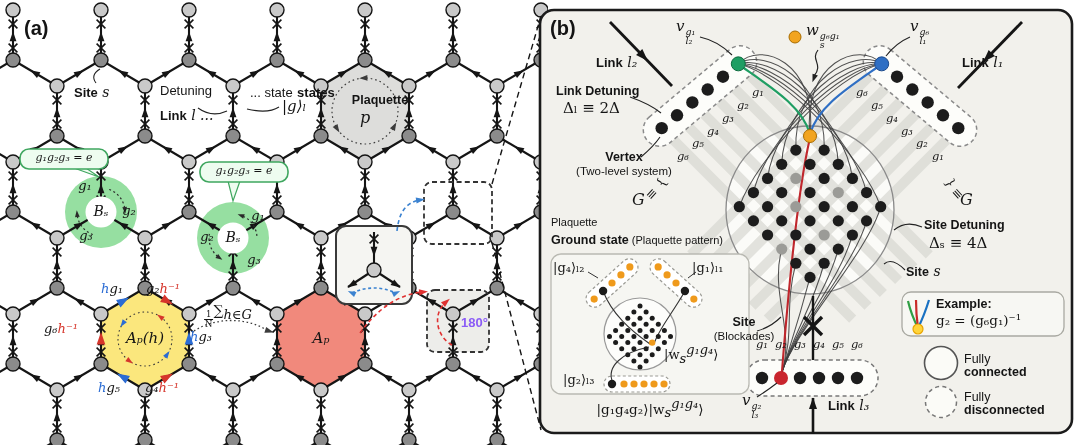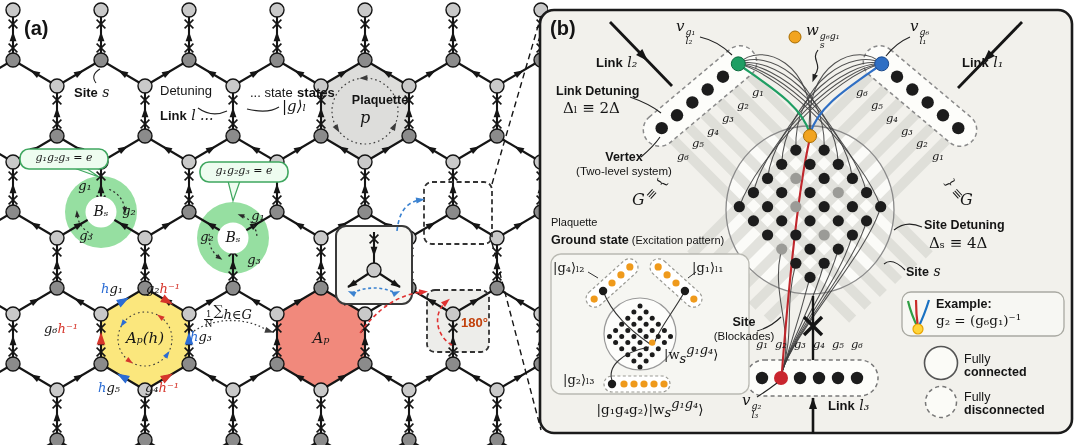"(Excitation pattern)" span.f12 { text: Excitation -> Plaquette }
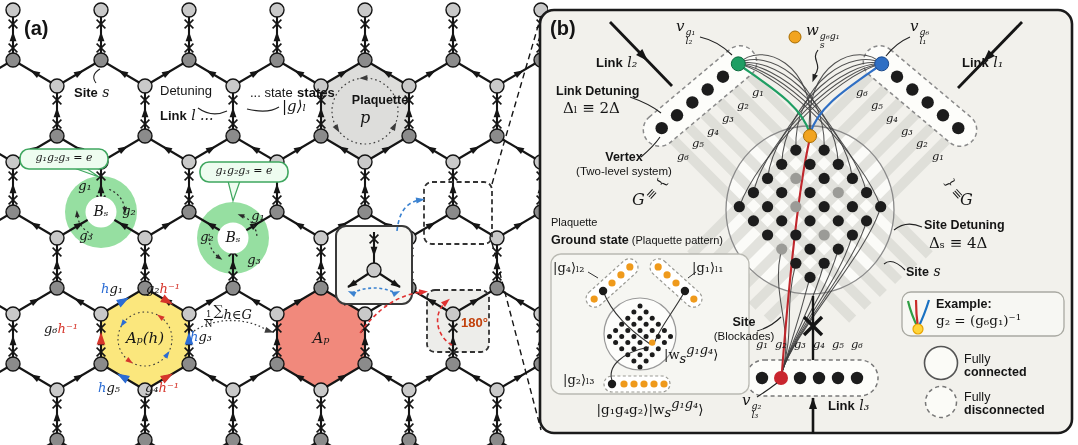"180°" .rot { color: #c2410c -> #8b5cf6 }
